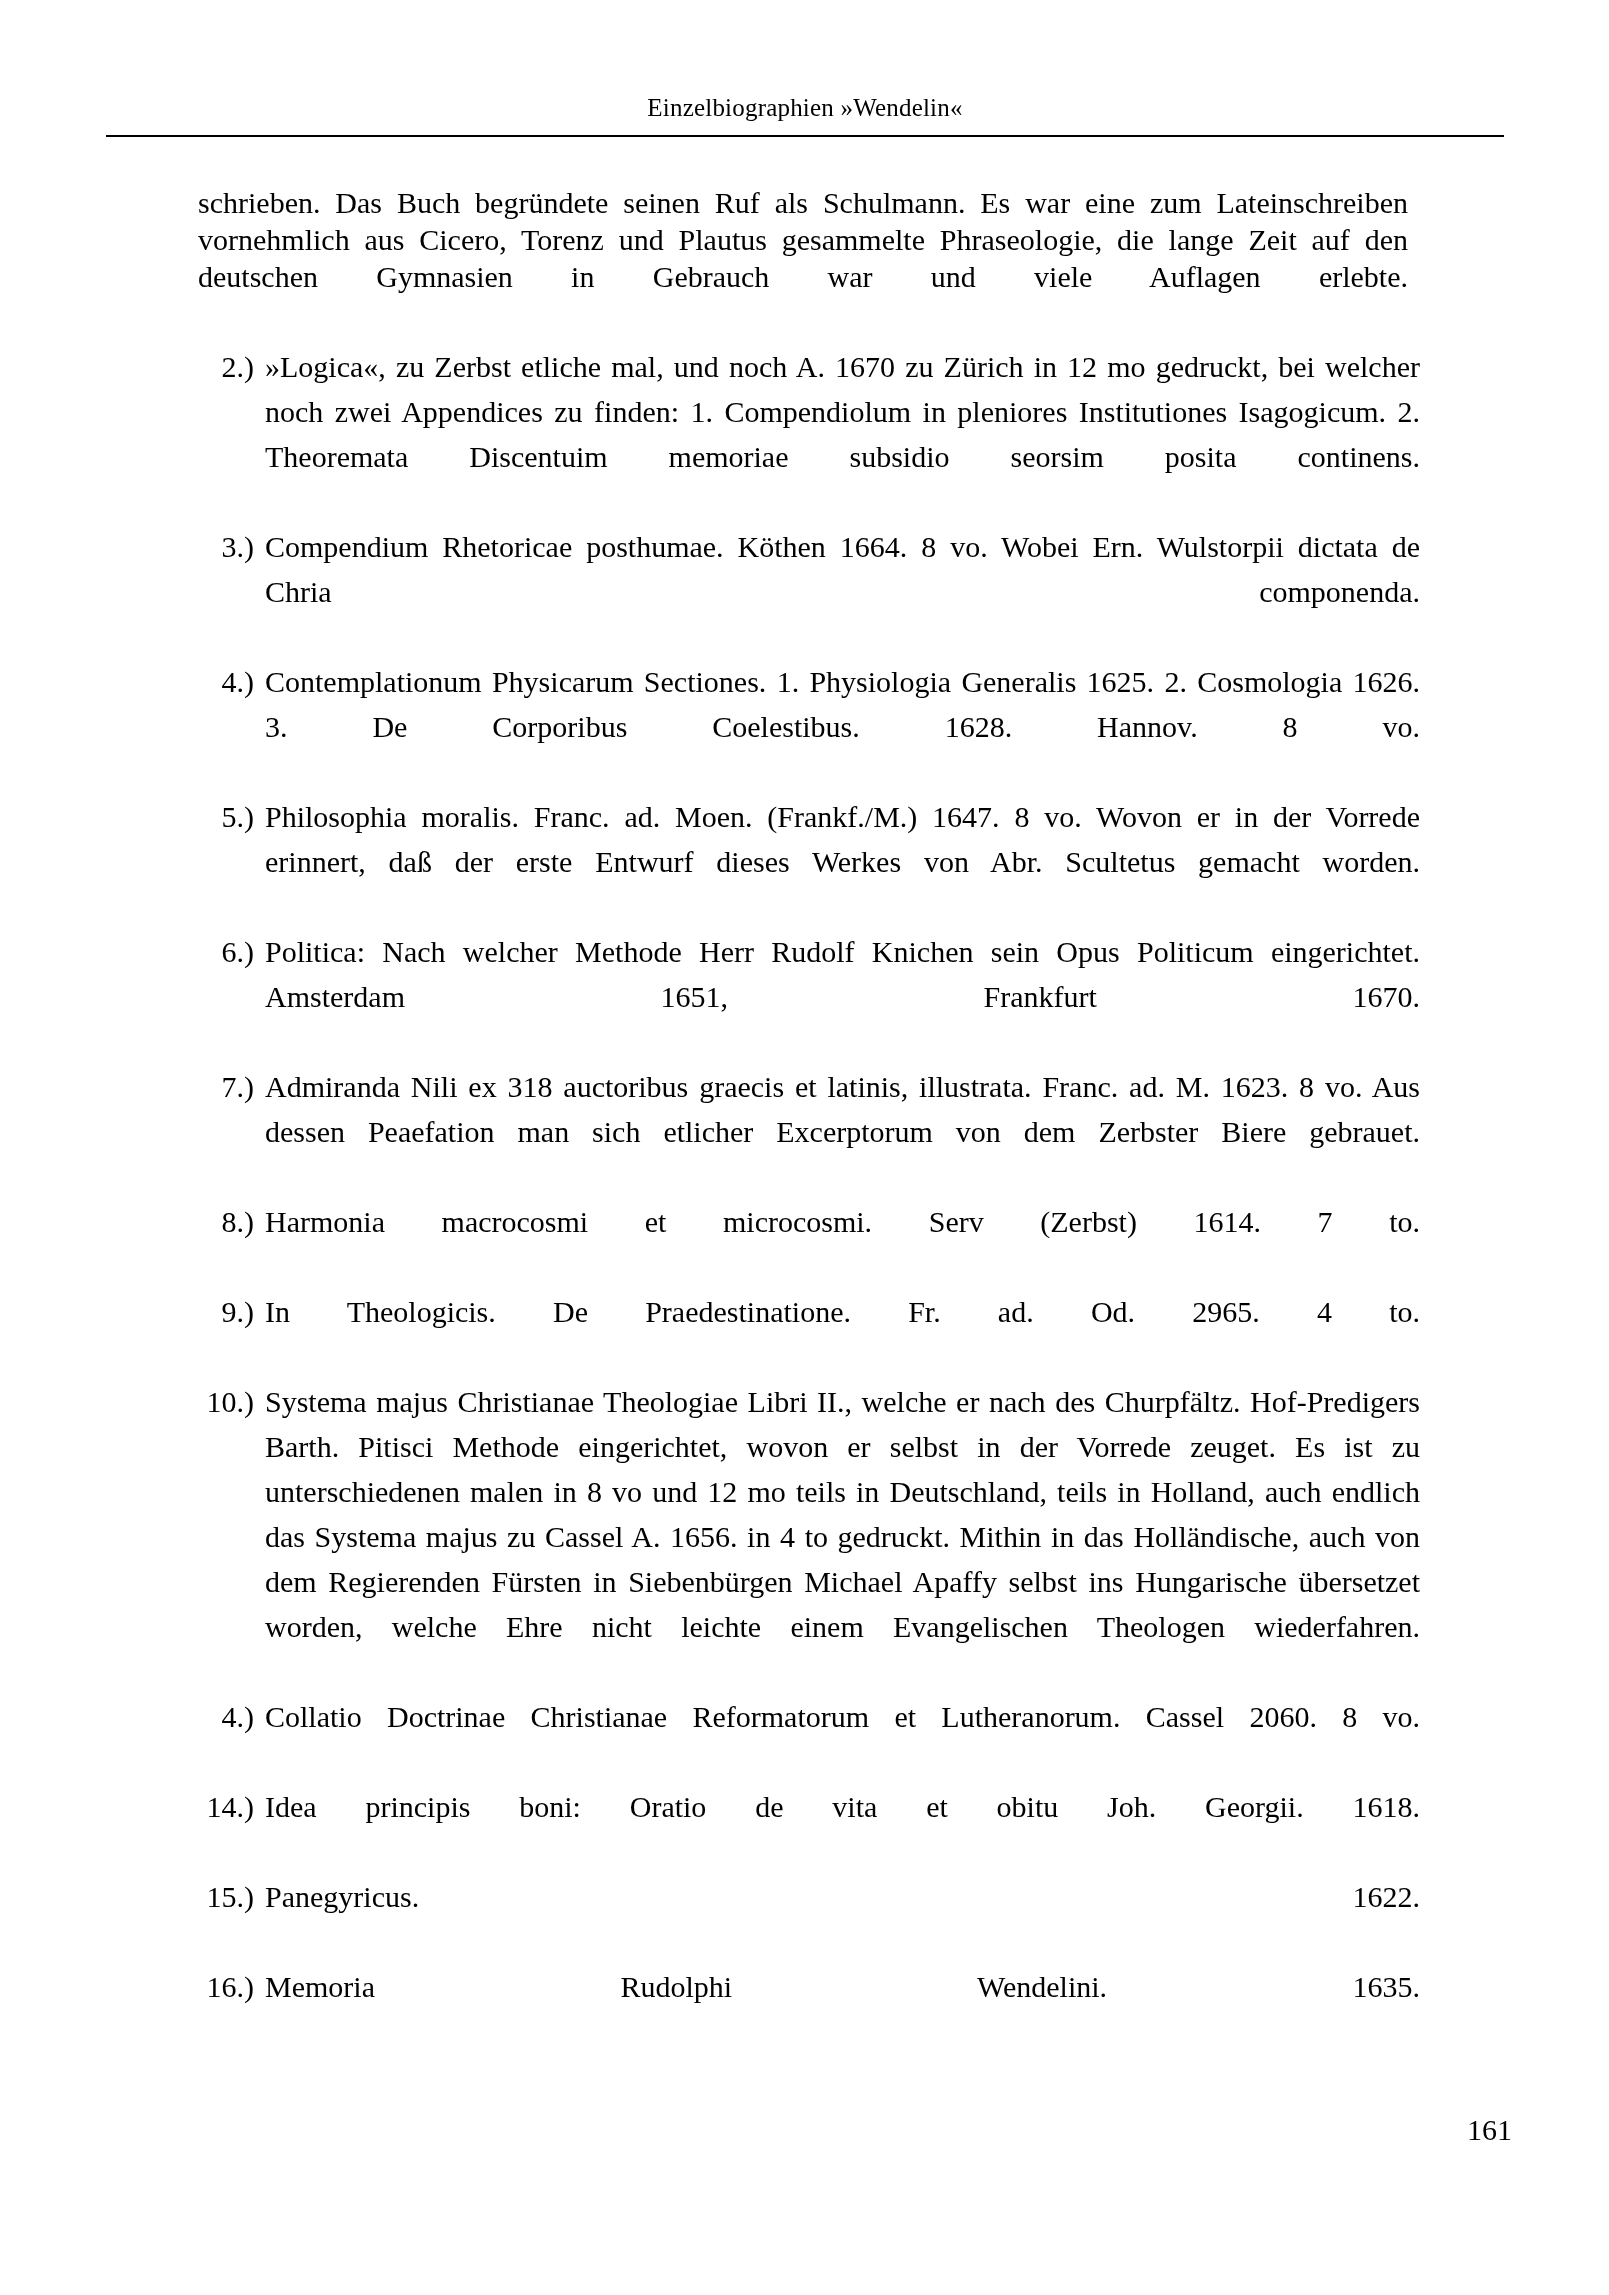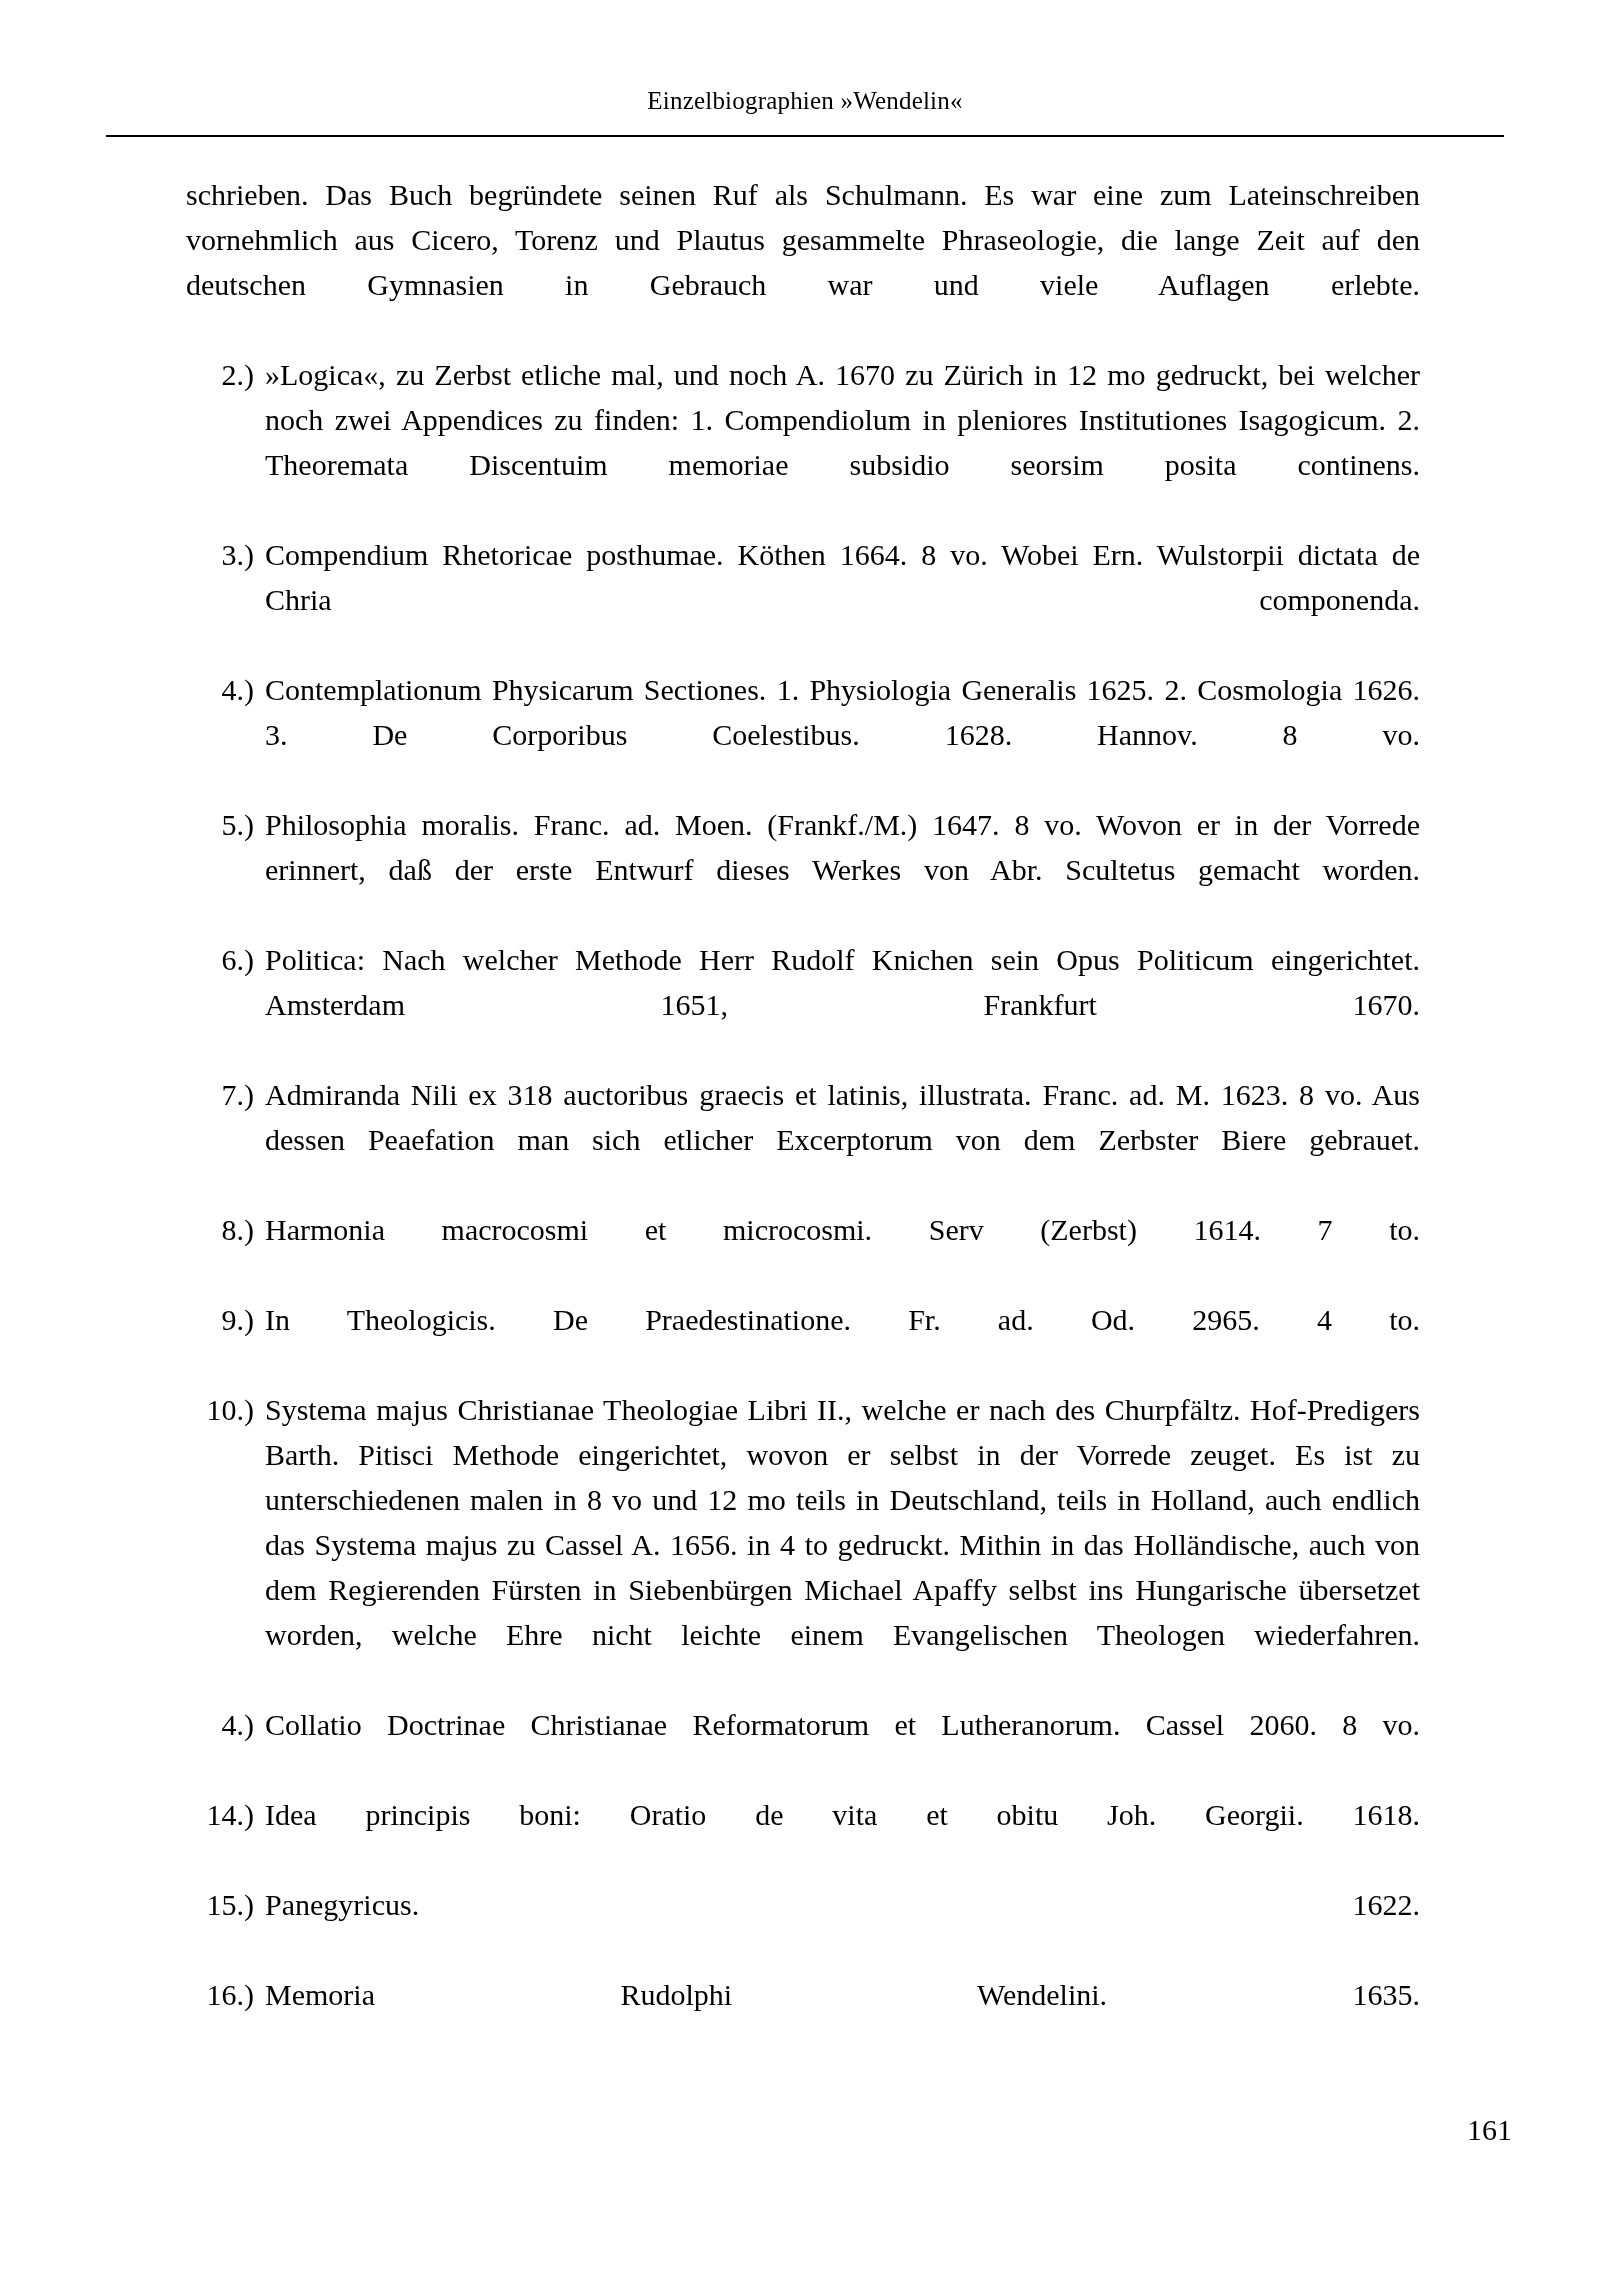"Einzelbiographien »Wendelin«" .running-head { top: 86px -> 93px }
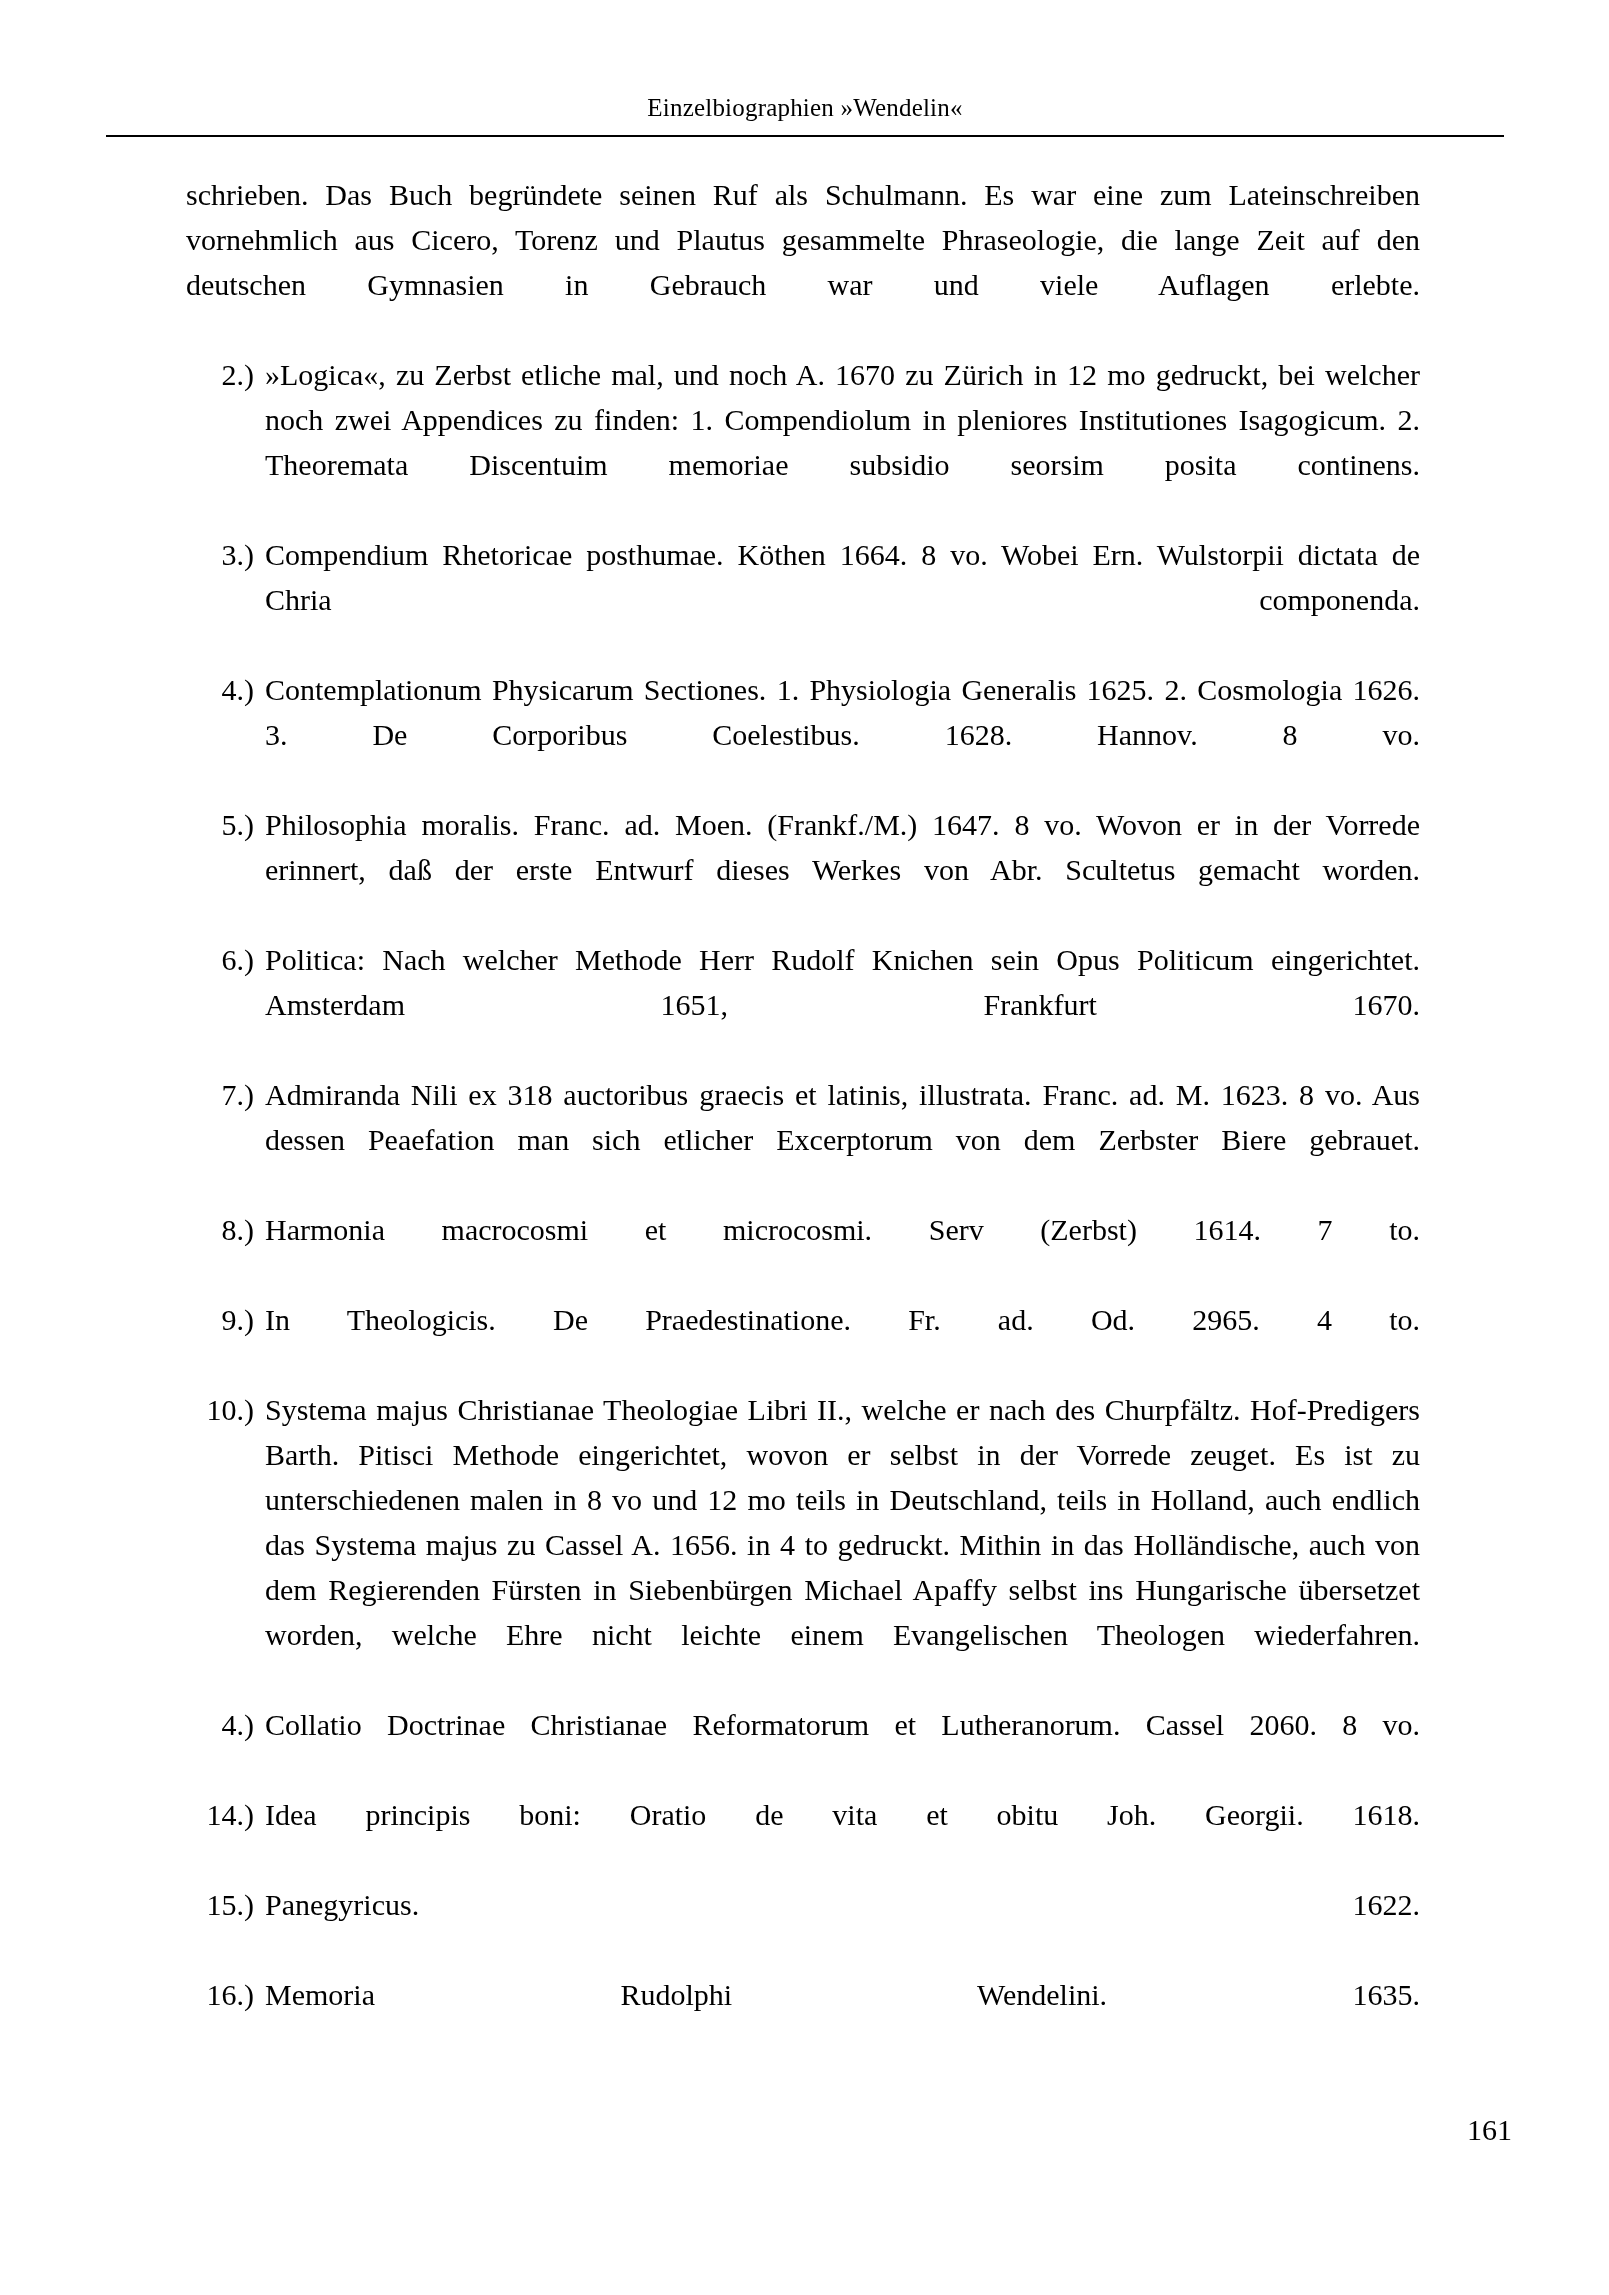"schrieben. Das Buch begründete seinen" .lead-para { line-height: 45px -> 37px; margin: 0 -> 12px }
